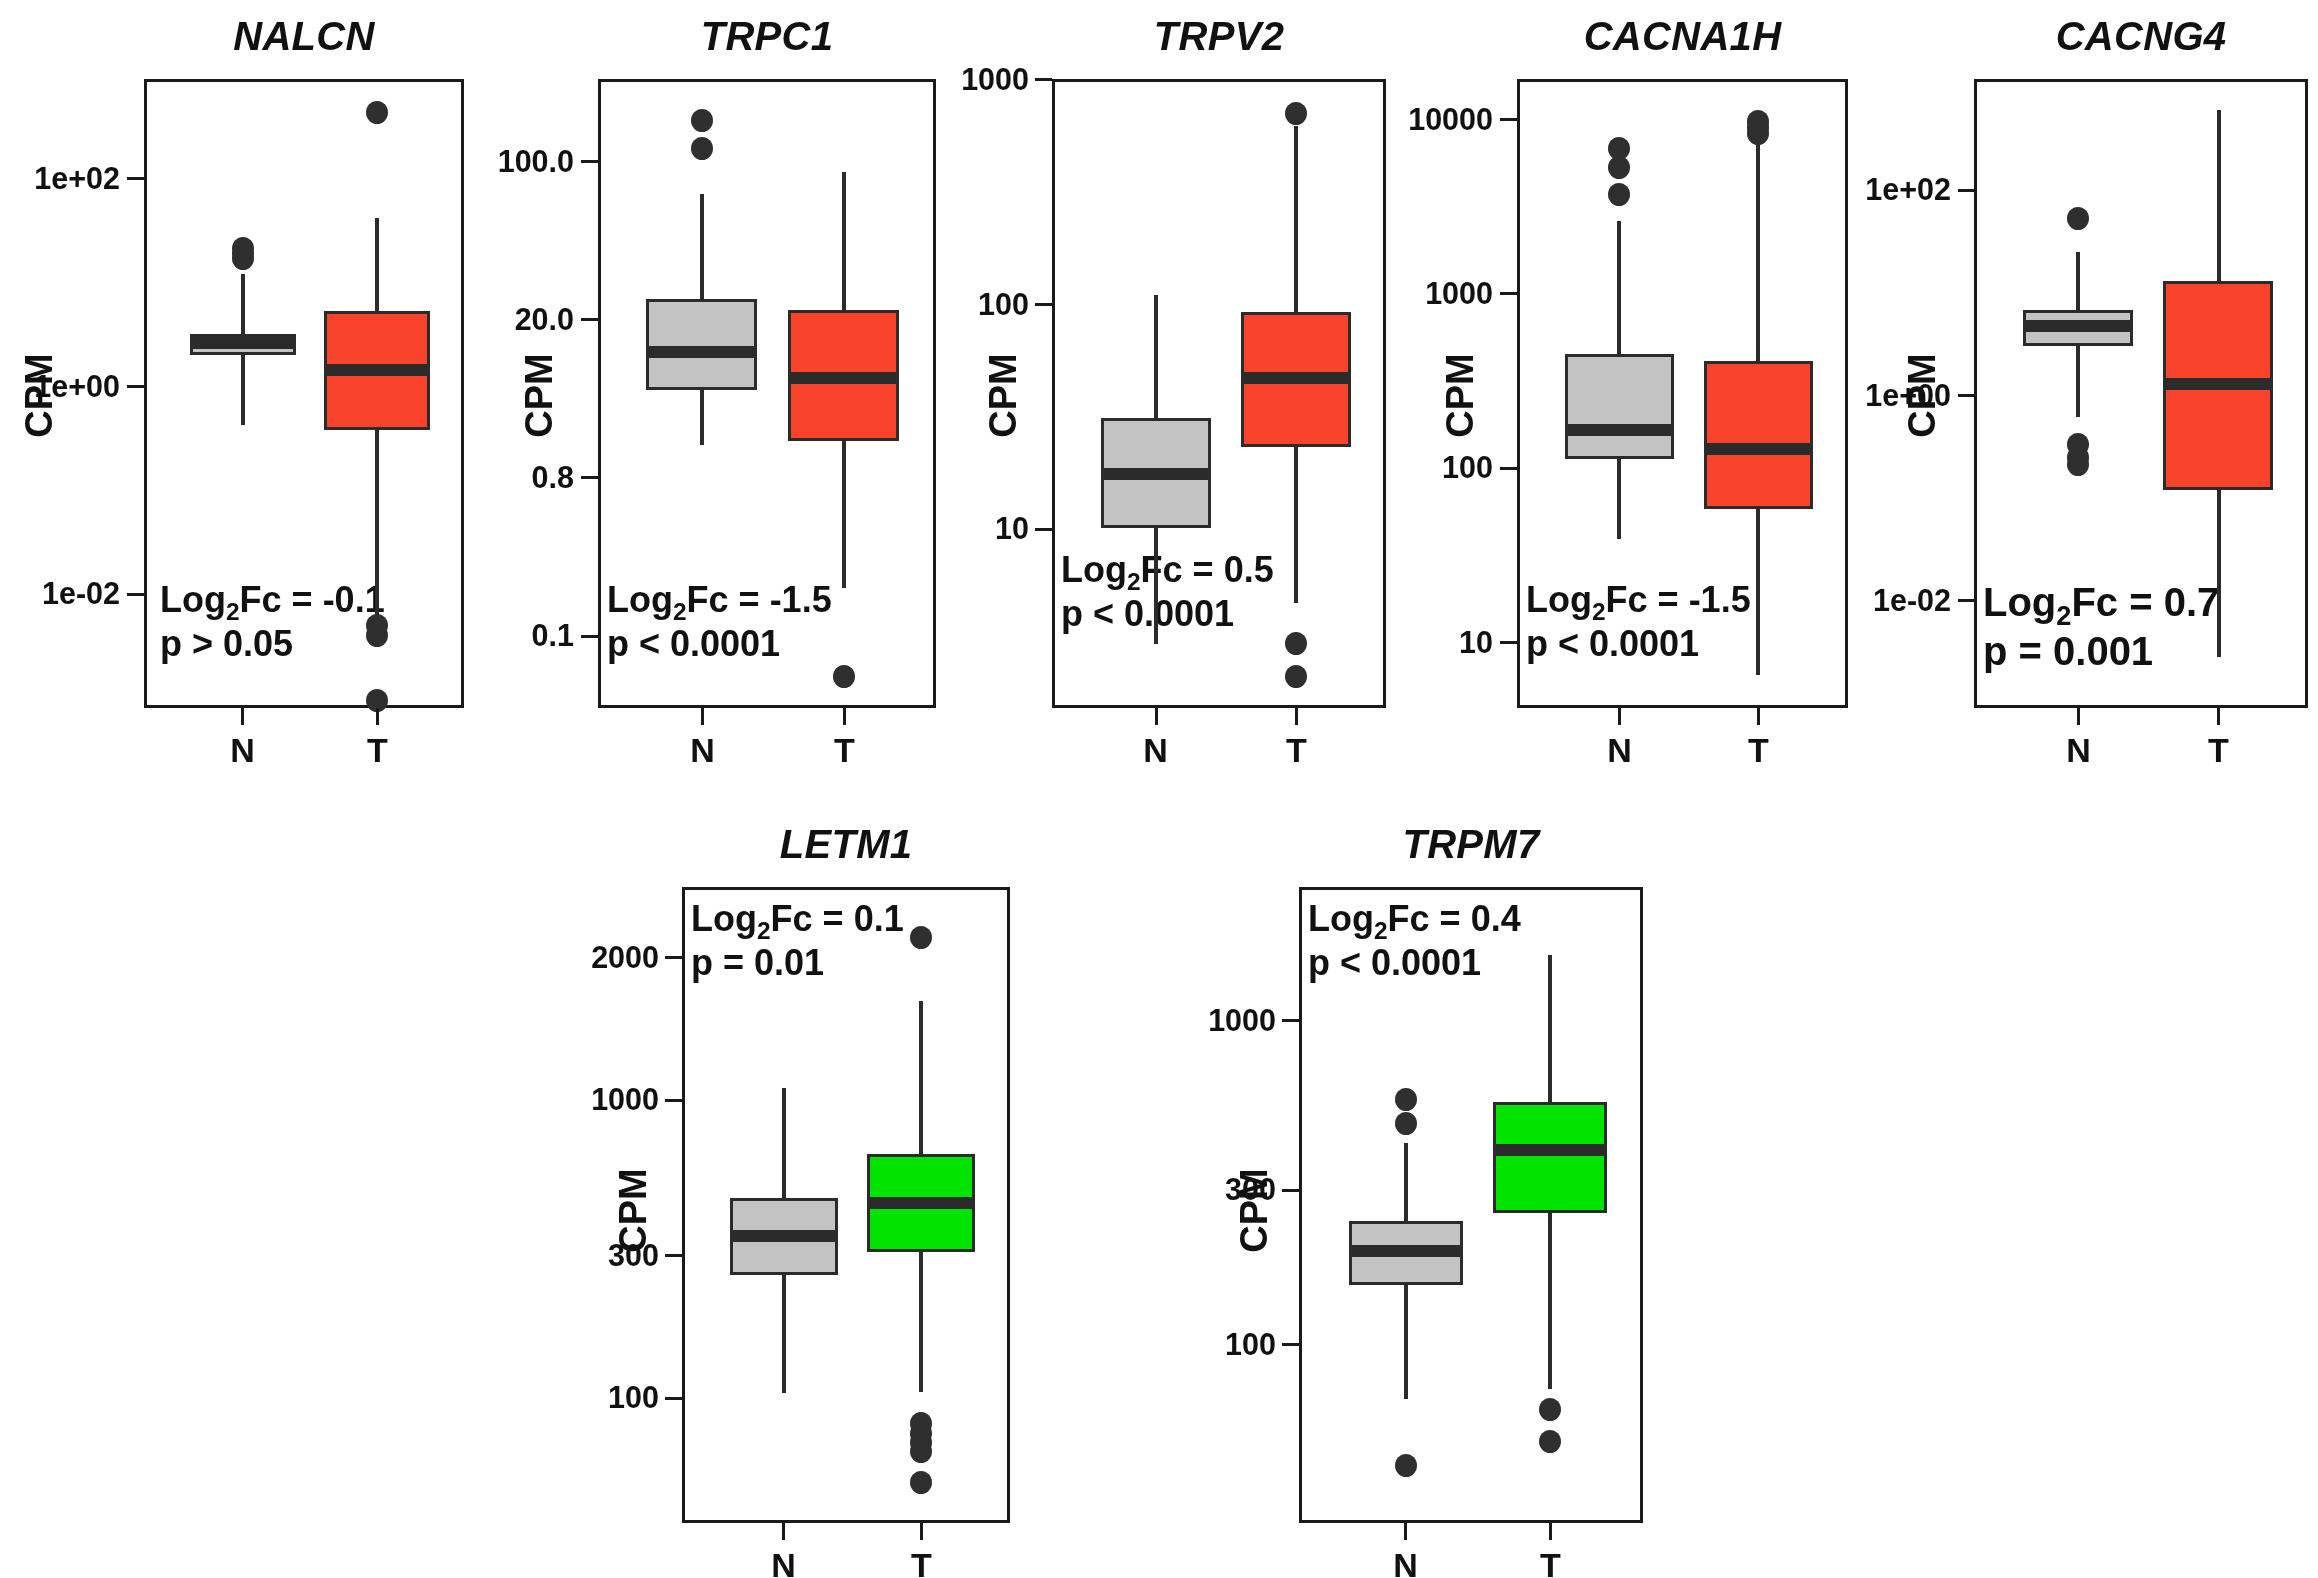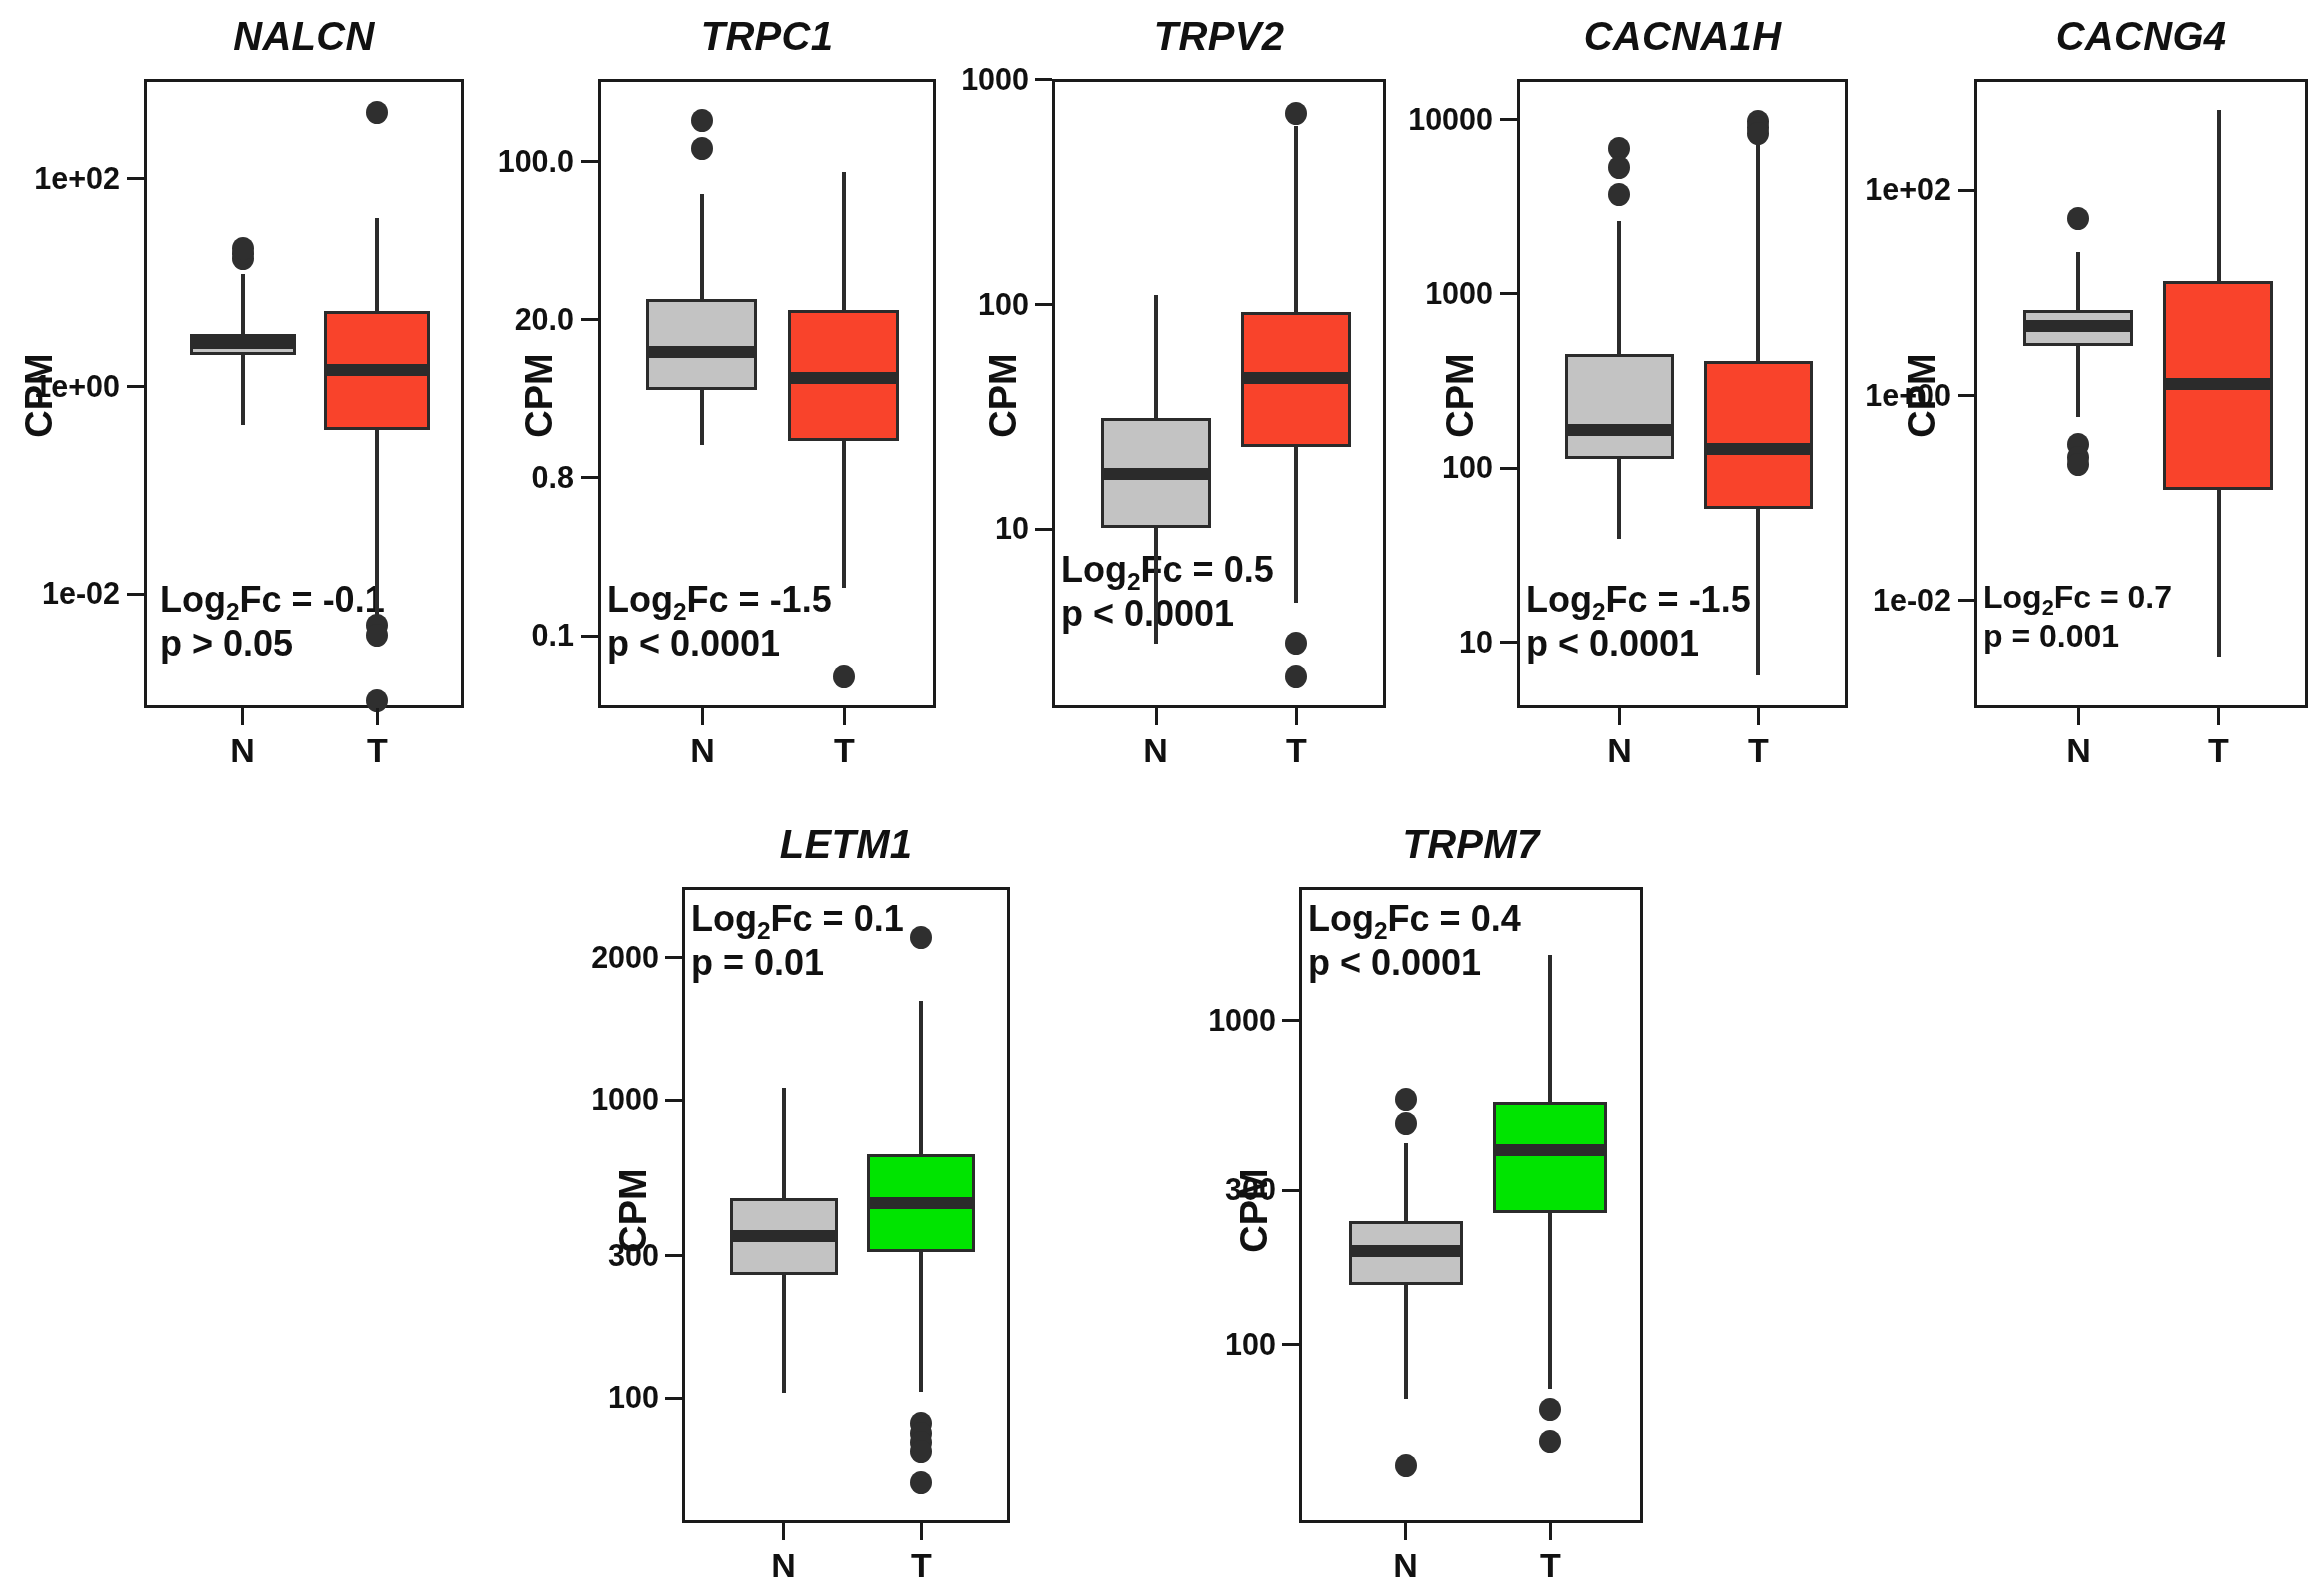"Log2Fc = 0.7" div.annot { font-size: 32px -> 40px }
